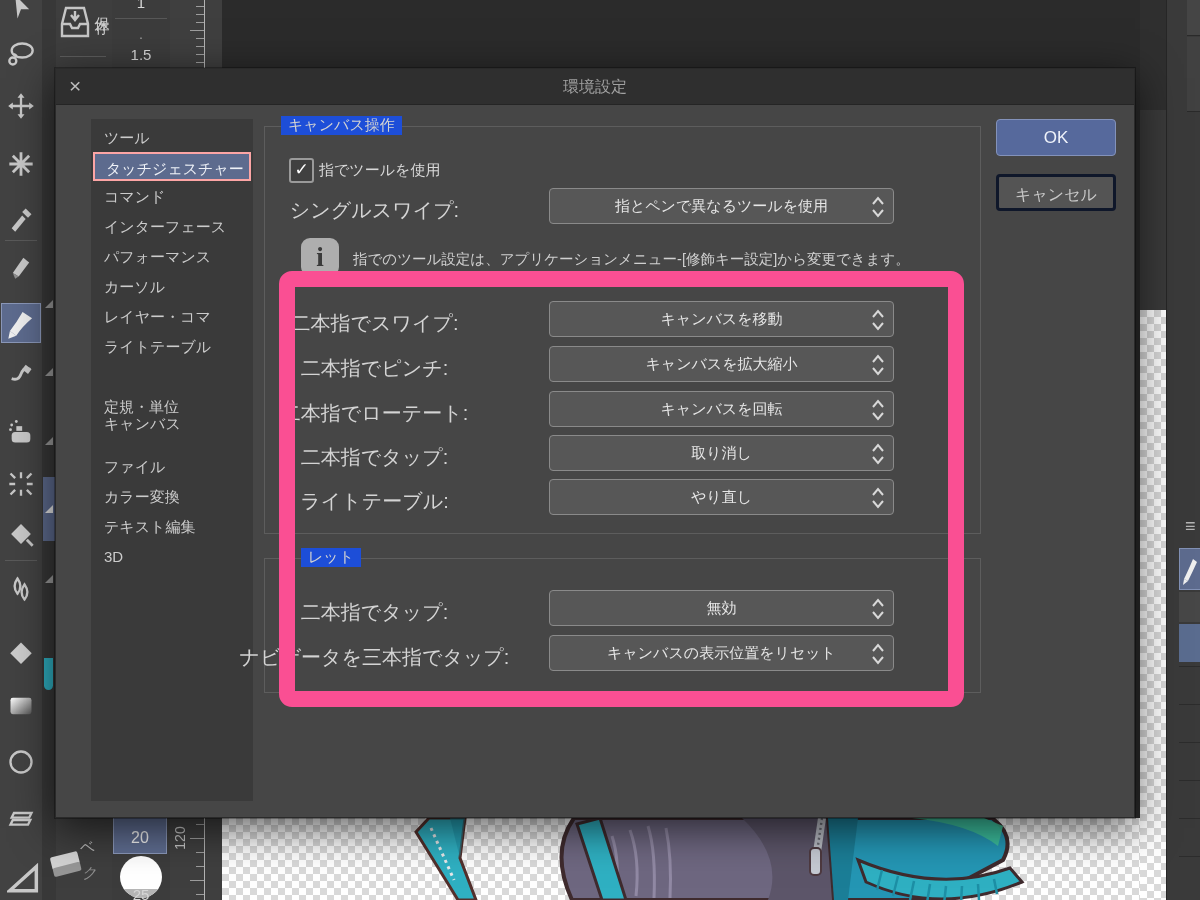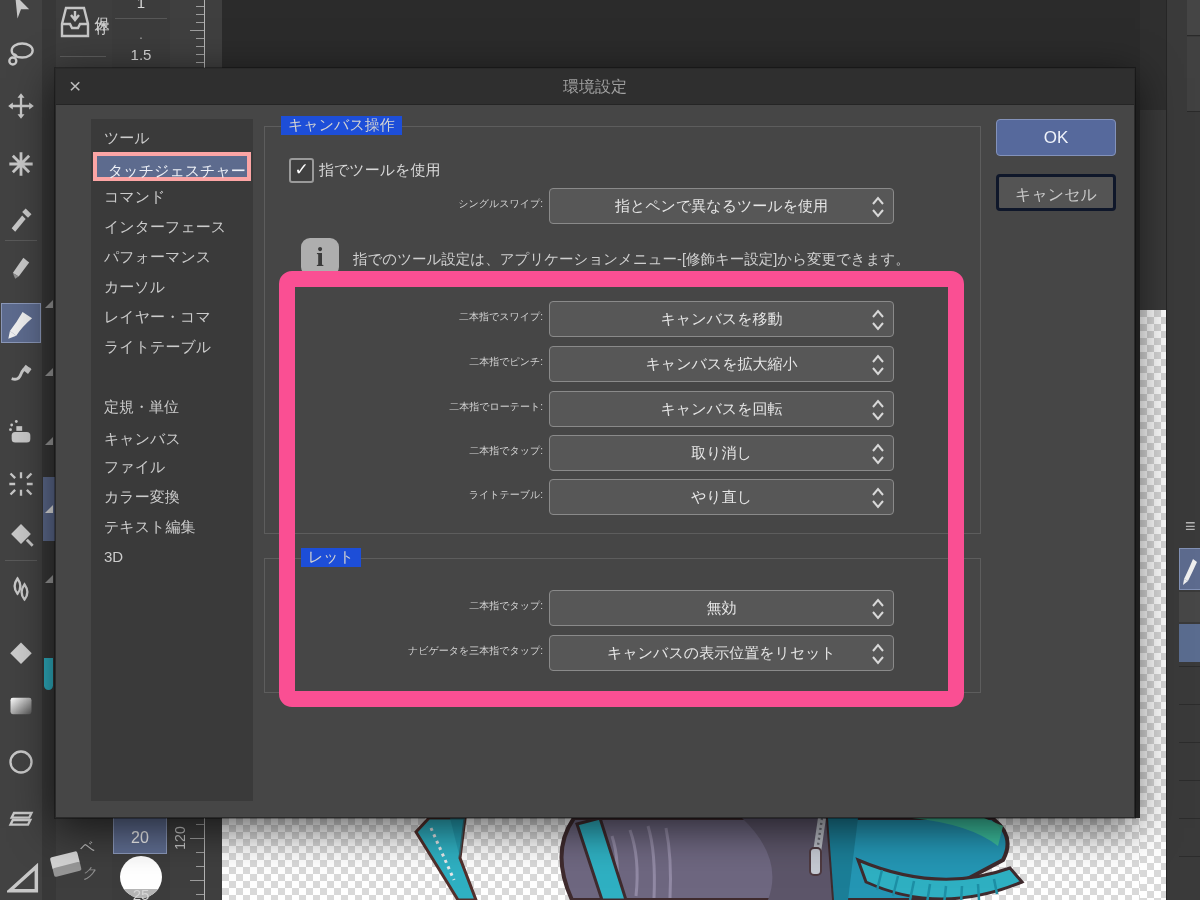"タッチジェスチャー" .sb-item.selected { border: 4px solid #fca5a5 -> 2px solid #fca5a5 }
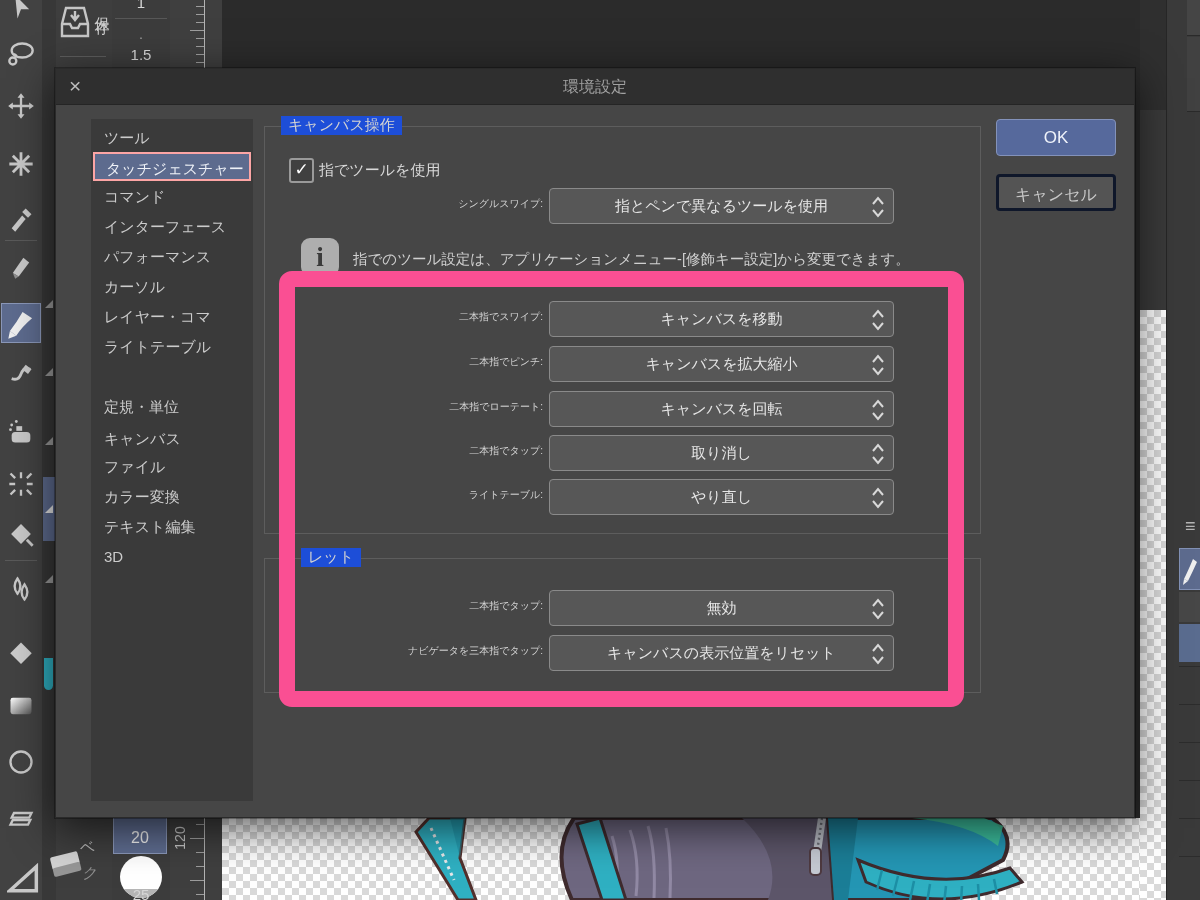"シングルスワイプ:" .rlabel { font-size: 10px -> 20px; text-align: right -> center }
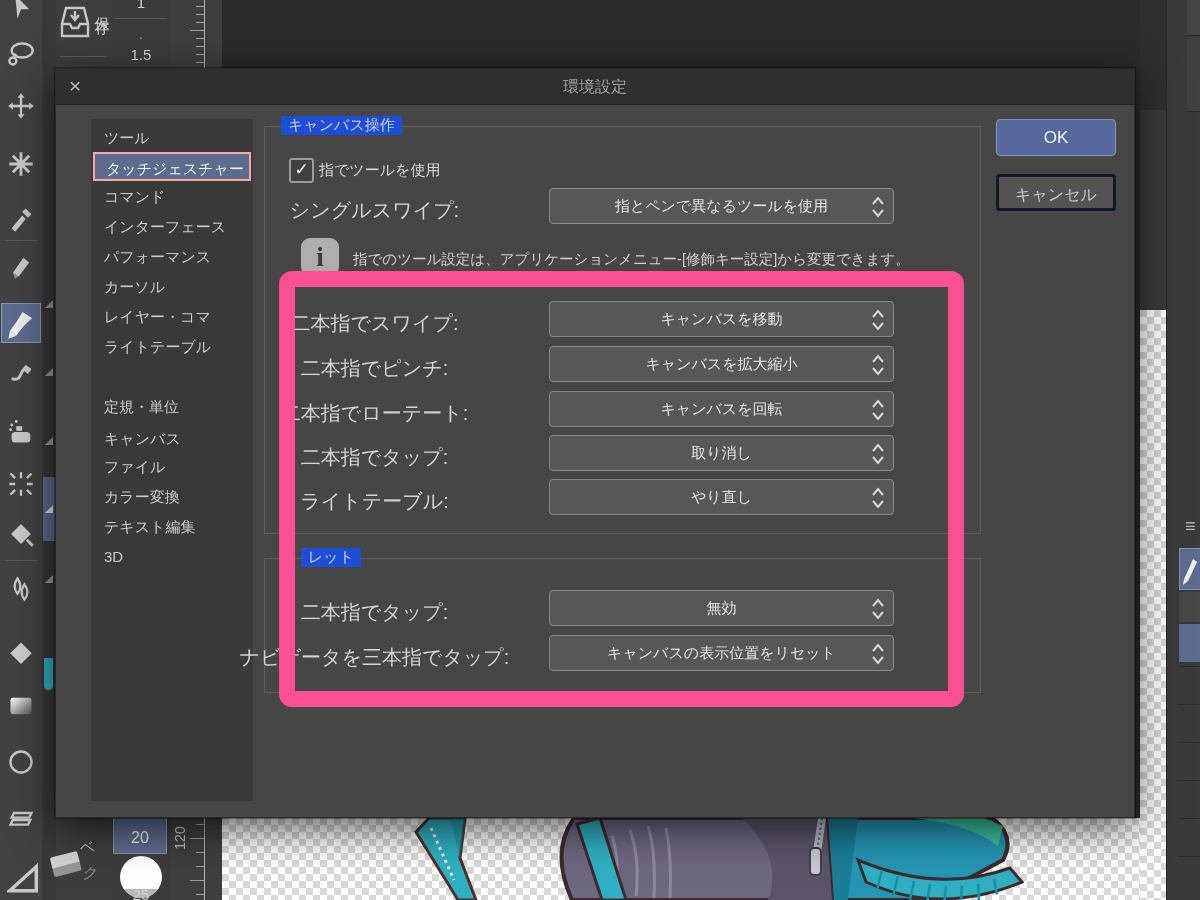"キャンバス" div.sb-item { top: 305px -> 290px }
